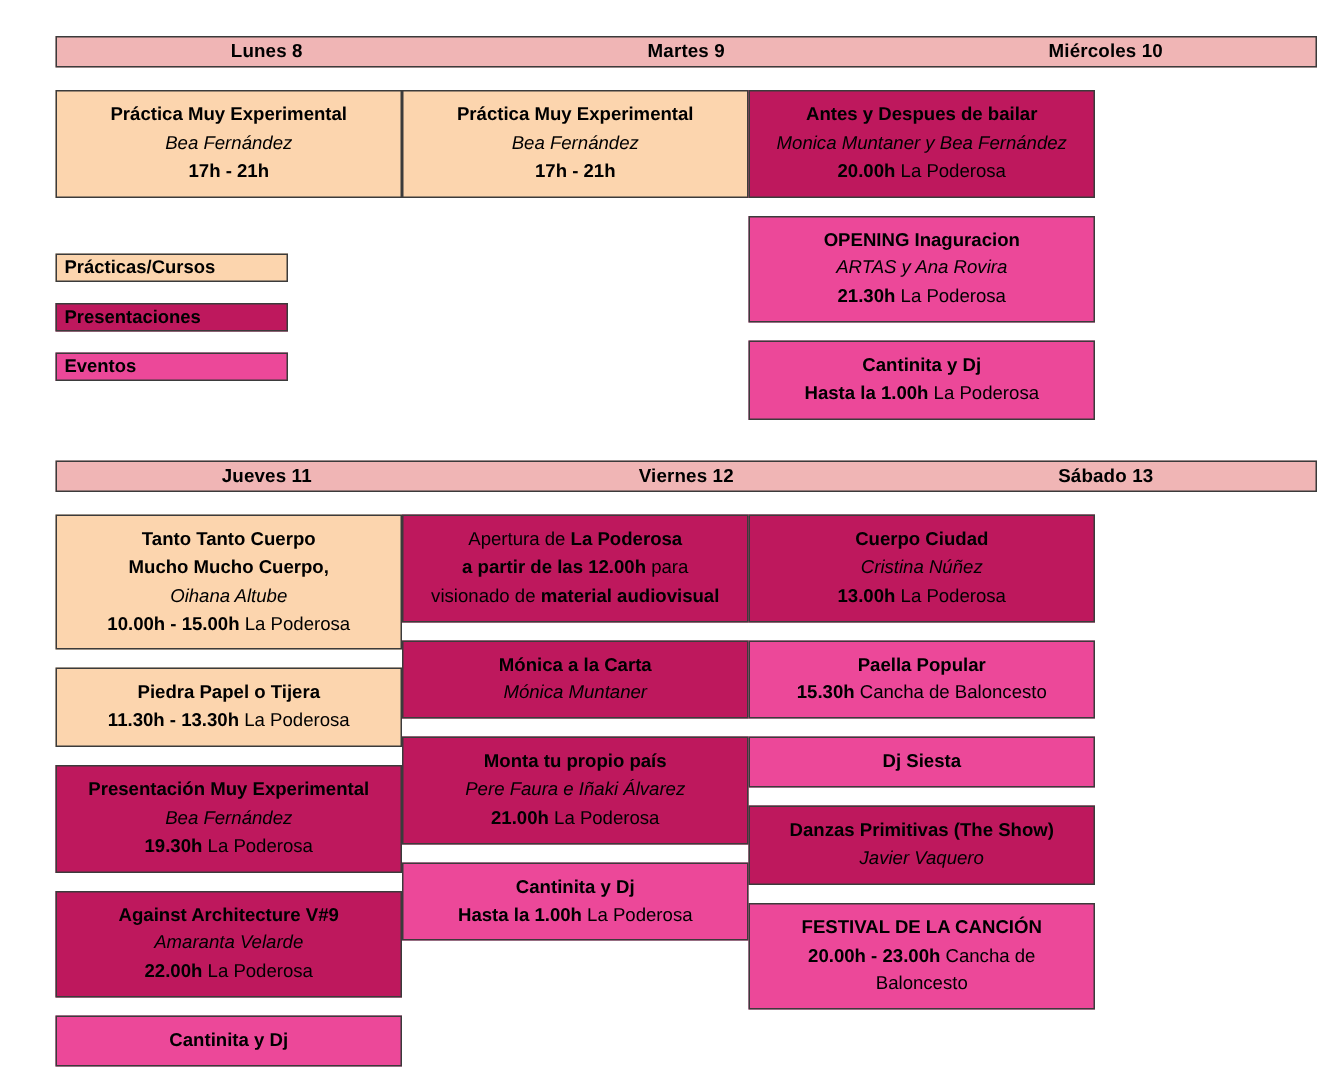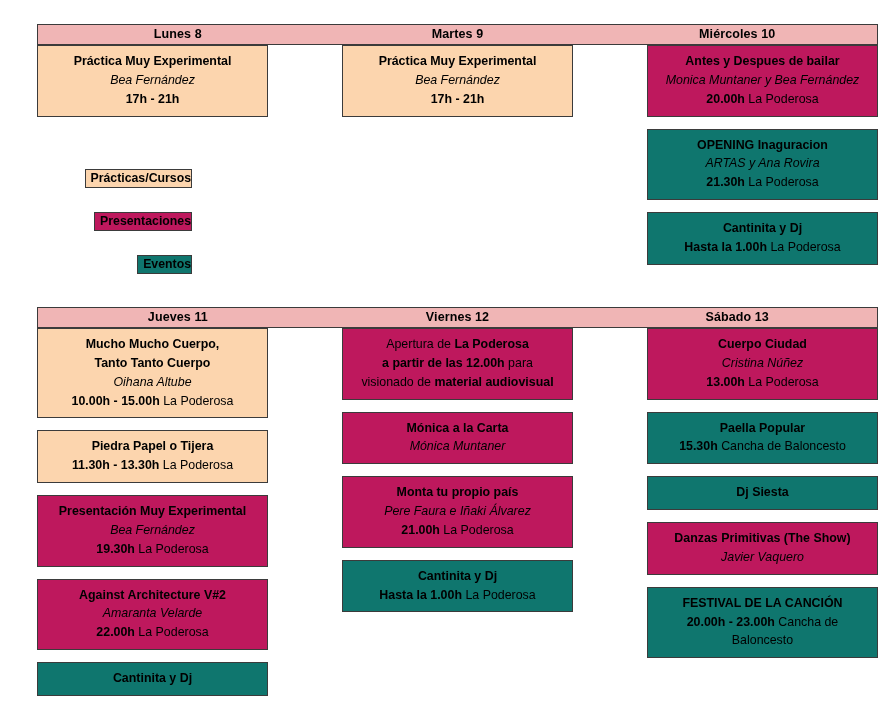"Práctica Muy Experimental" .columns { justify-content: space-between -> none; margin-top: none -> 15px }
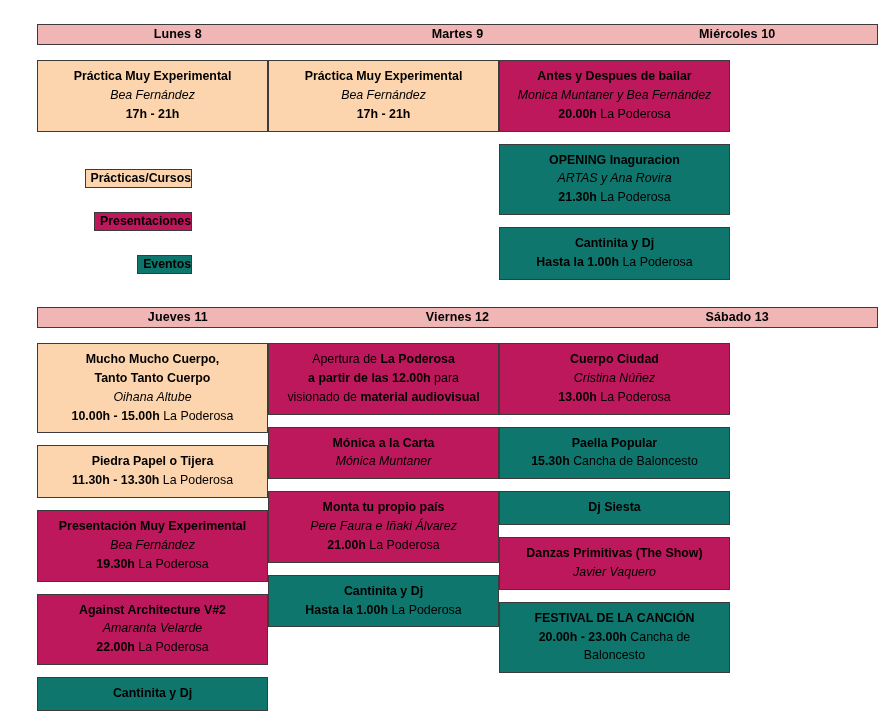"OPENING Inaguracion" .cat-evento { background: #0f766e -> #ec4899 }
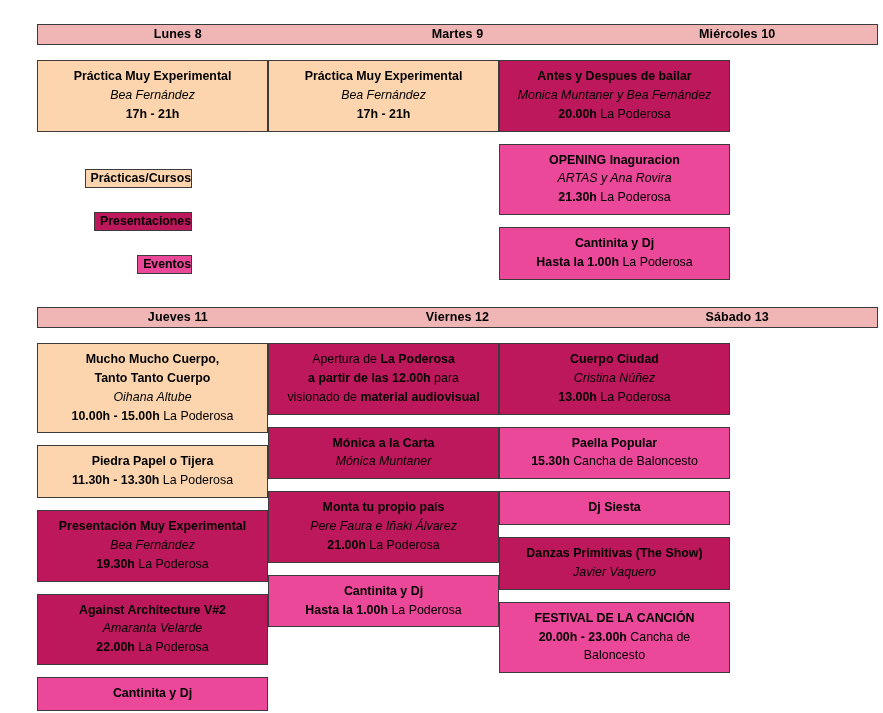"Prácticas/Cursos" .legend { align-items: flex-end -> none; gap: 24px -> 14px }
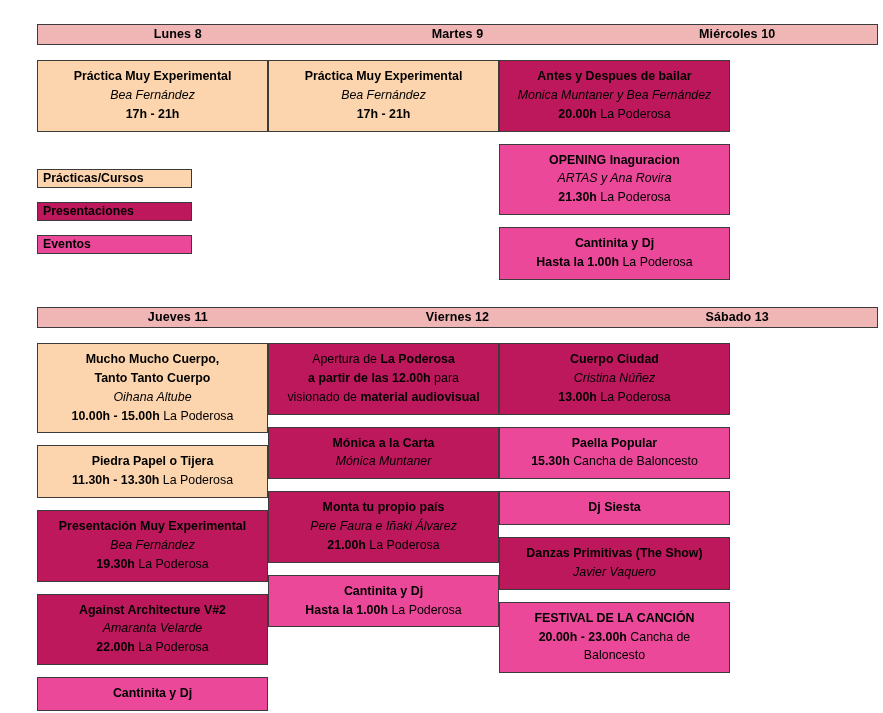"Mucho Mucho Cuerpo," span.title { order: before "Tanto Tanto Cuerpo" -> after "Tanto Tanto Cuerpo" }
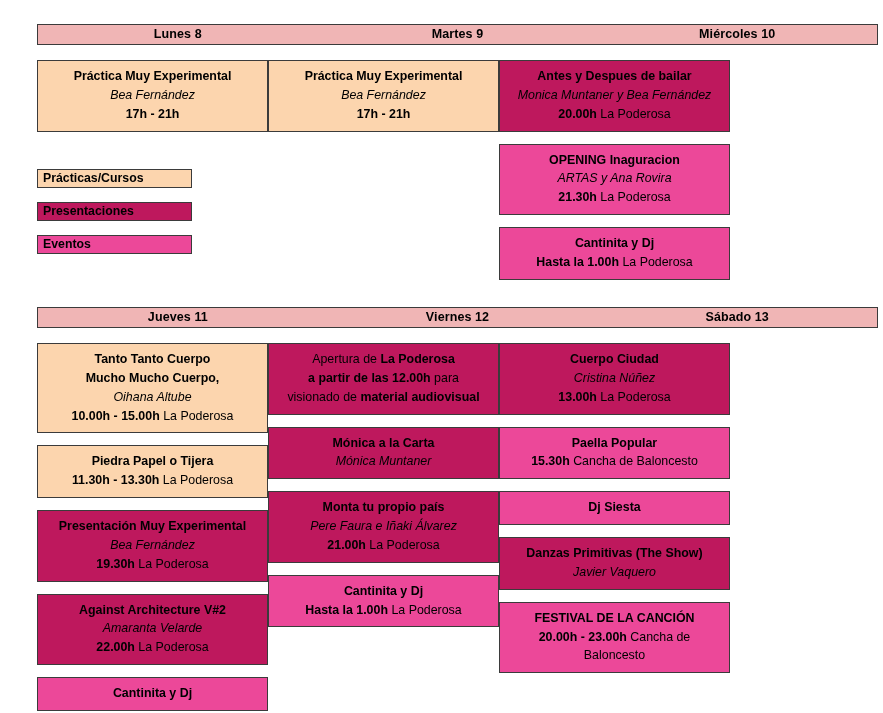"Against Architecture V#2" span.title { text: 2 -> 9 }
